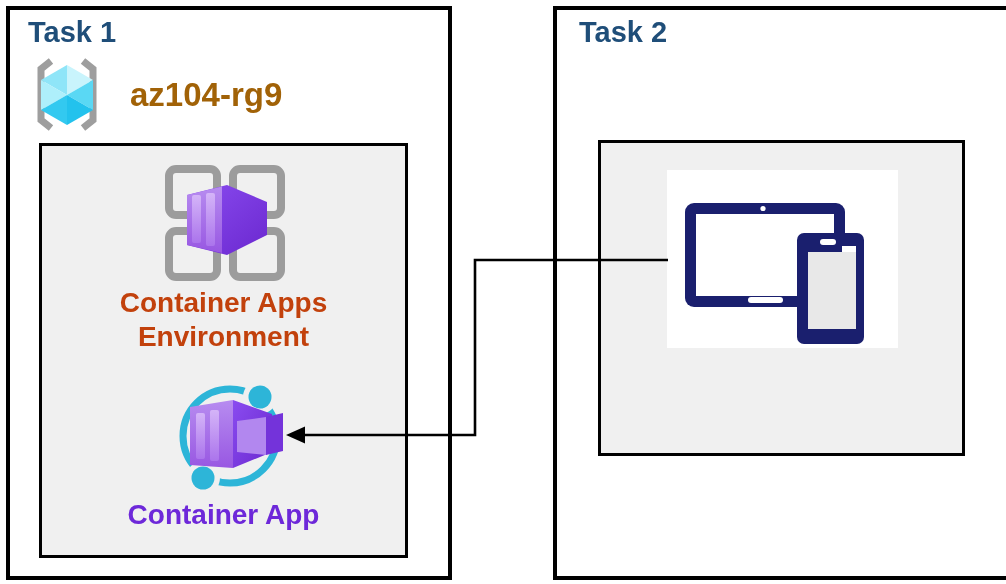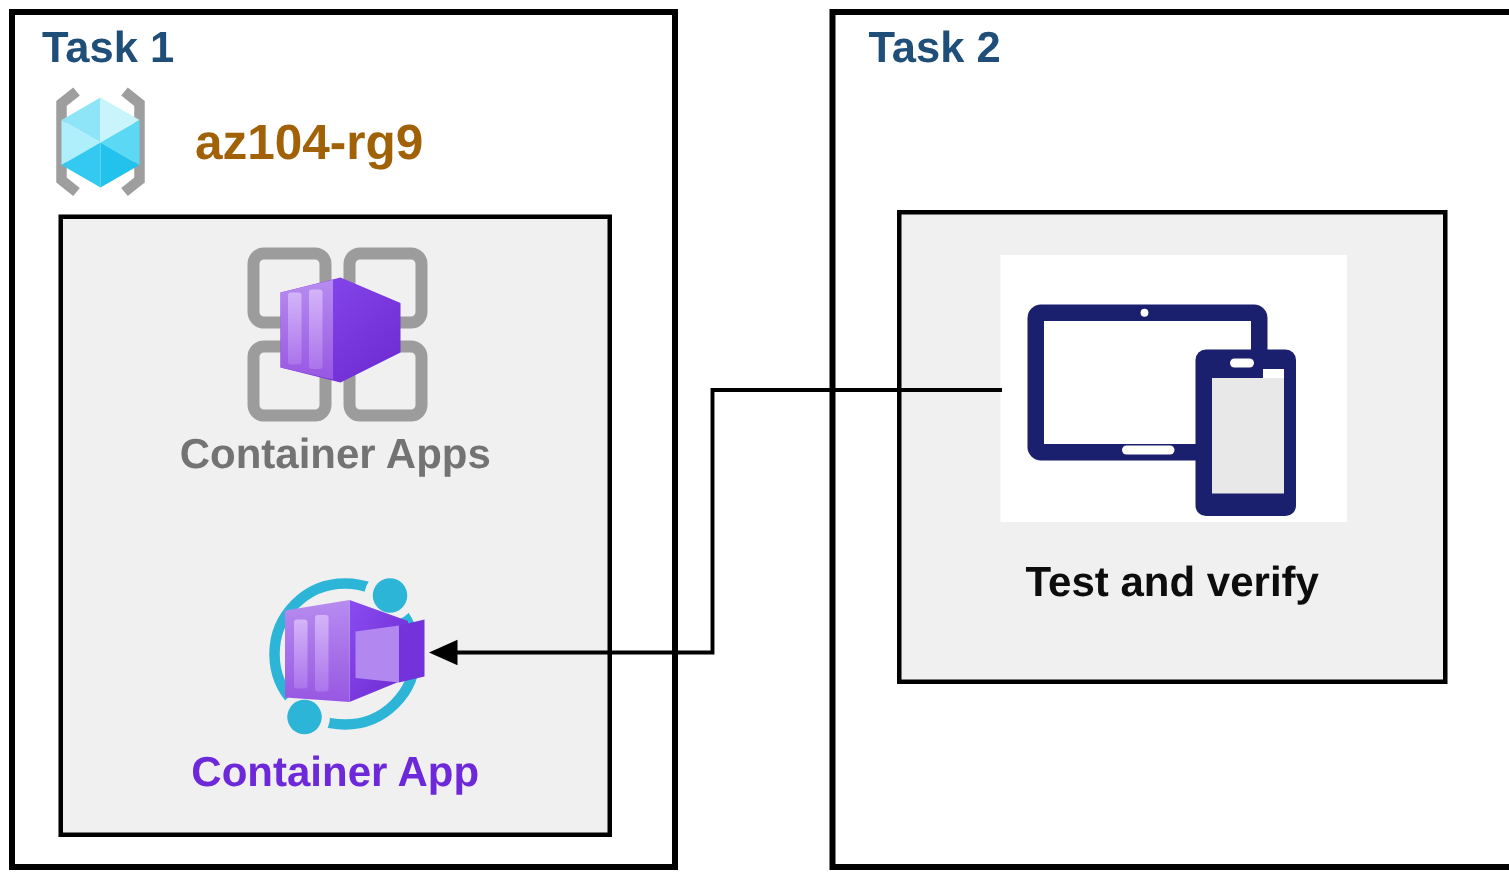"Container Apps" .env-label { color: #737373 -> #c2410c }
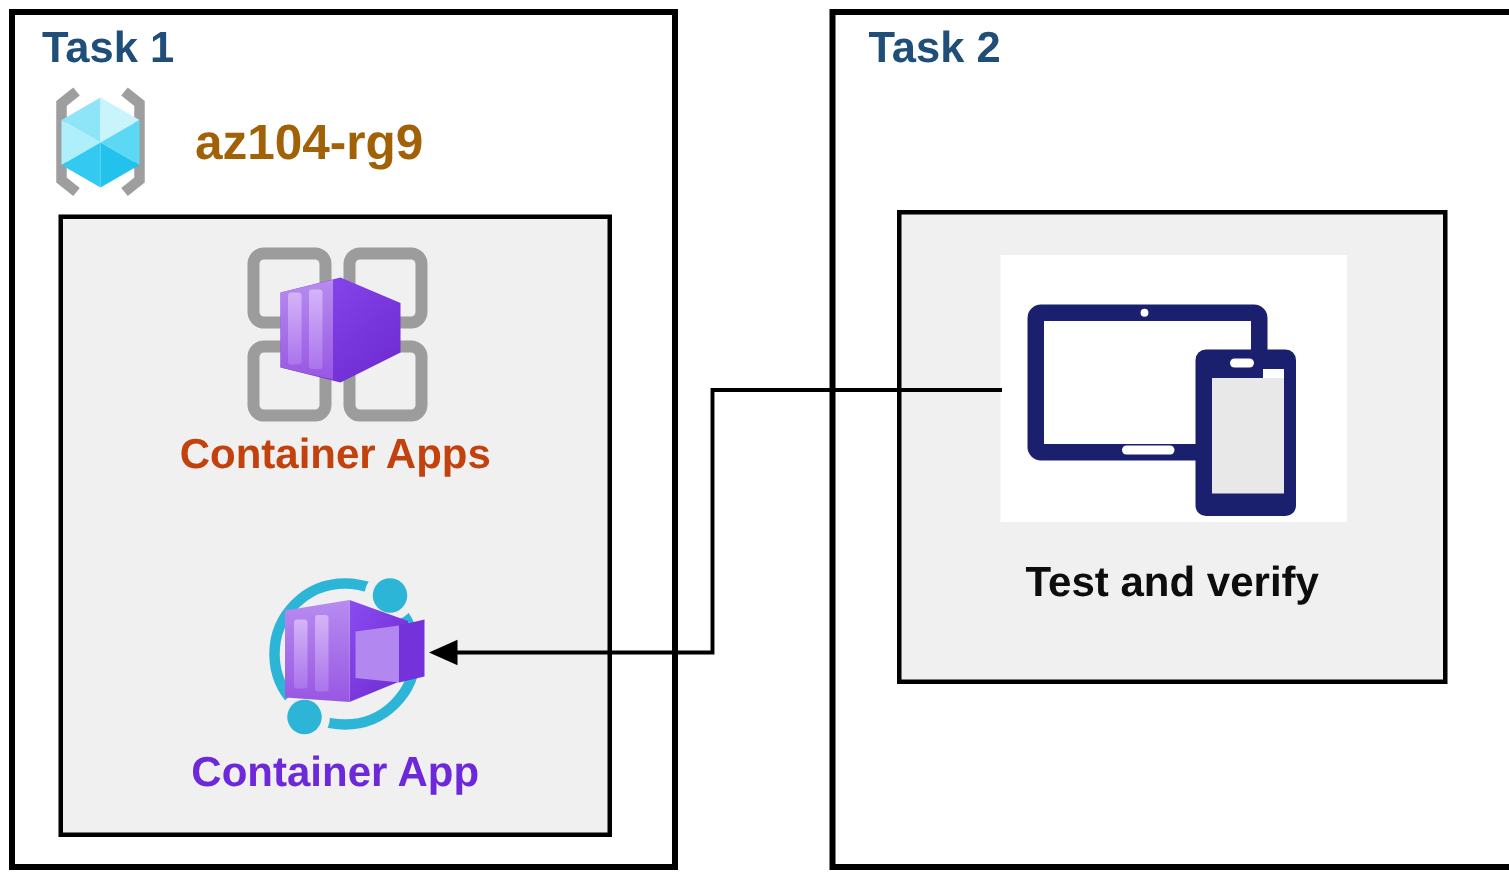"Environment" div { html: none -> <div>Environment</div> }
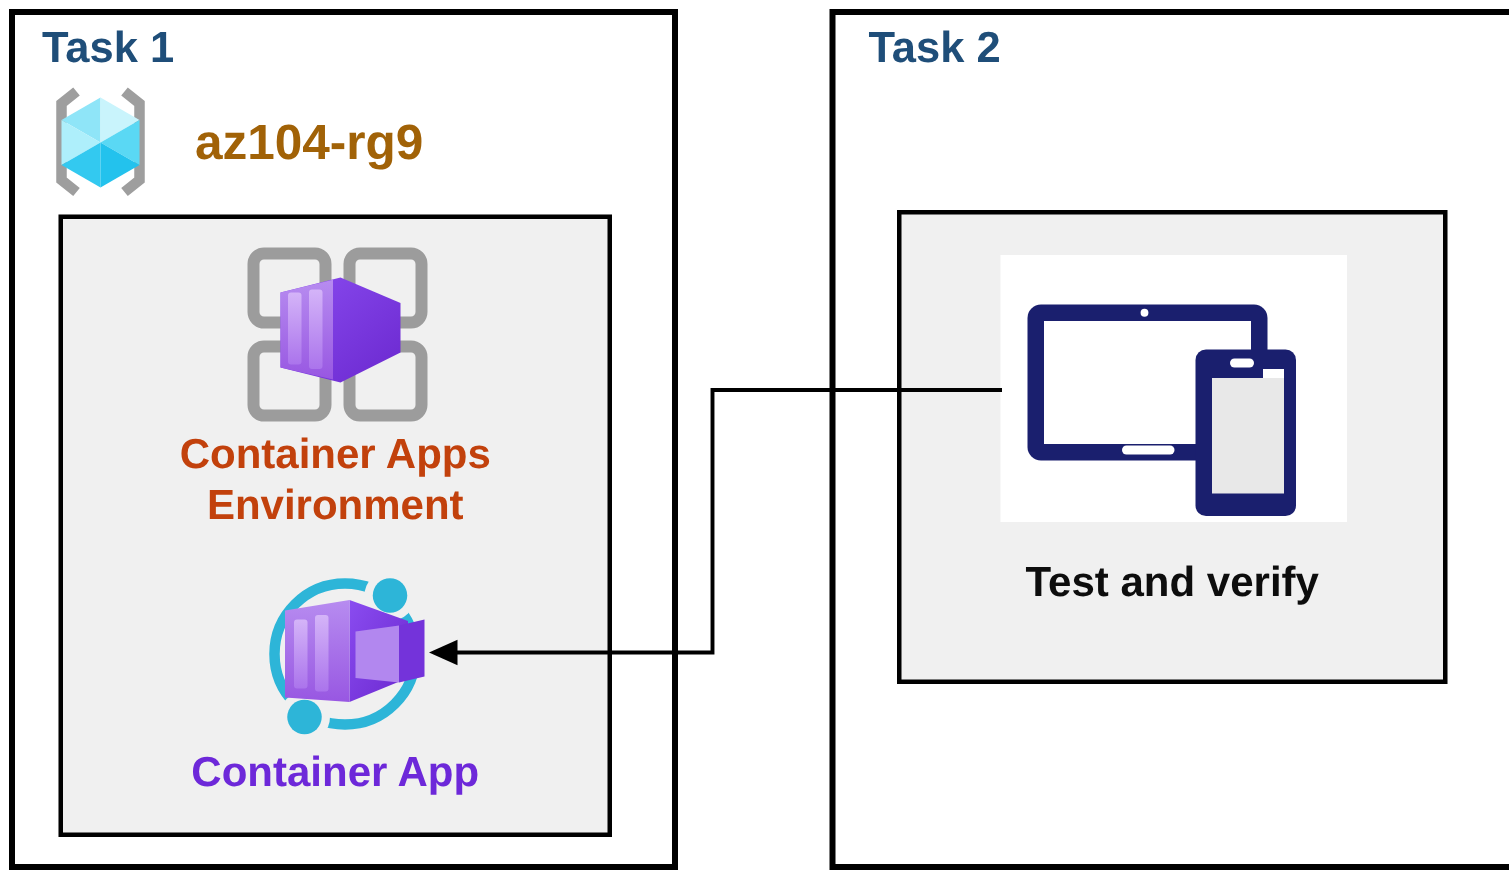"Test and verify" div.abs { html: <div>Test and verify</div> -> none }
